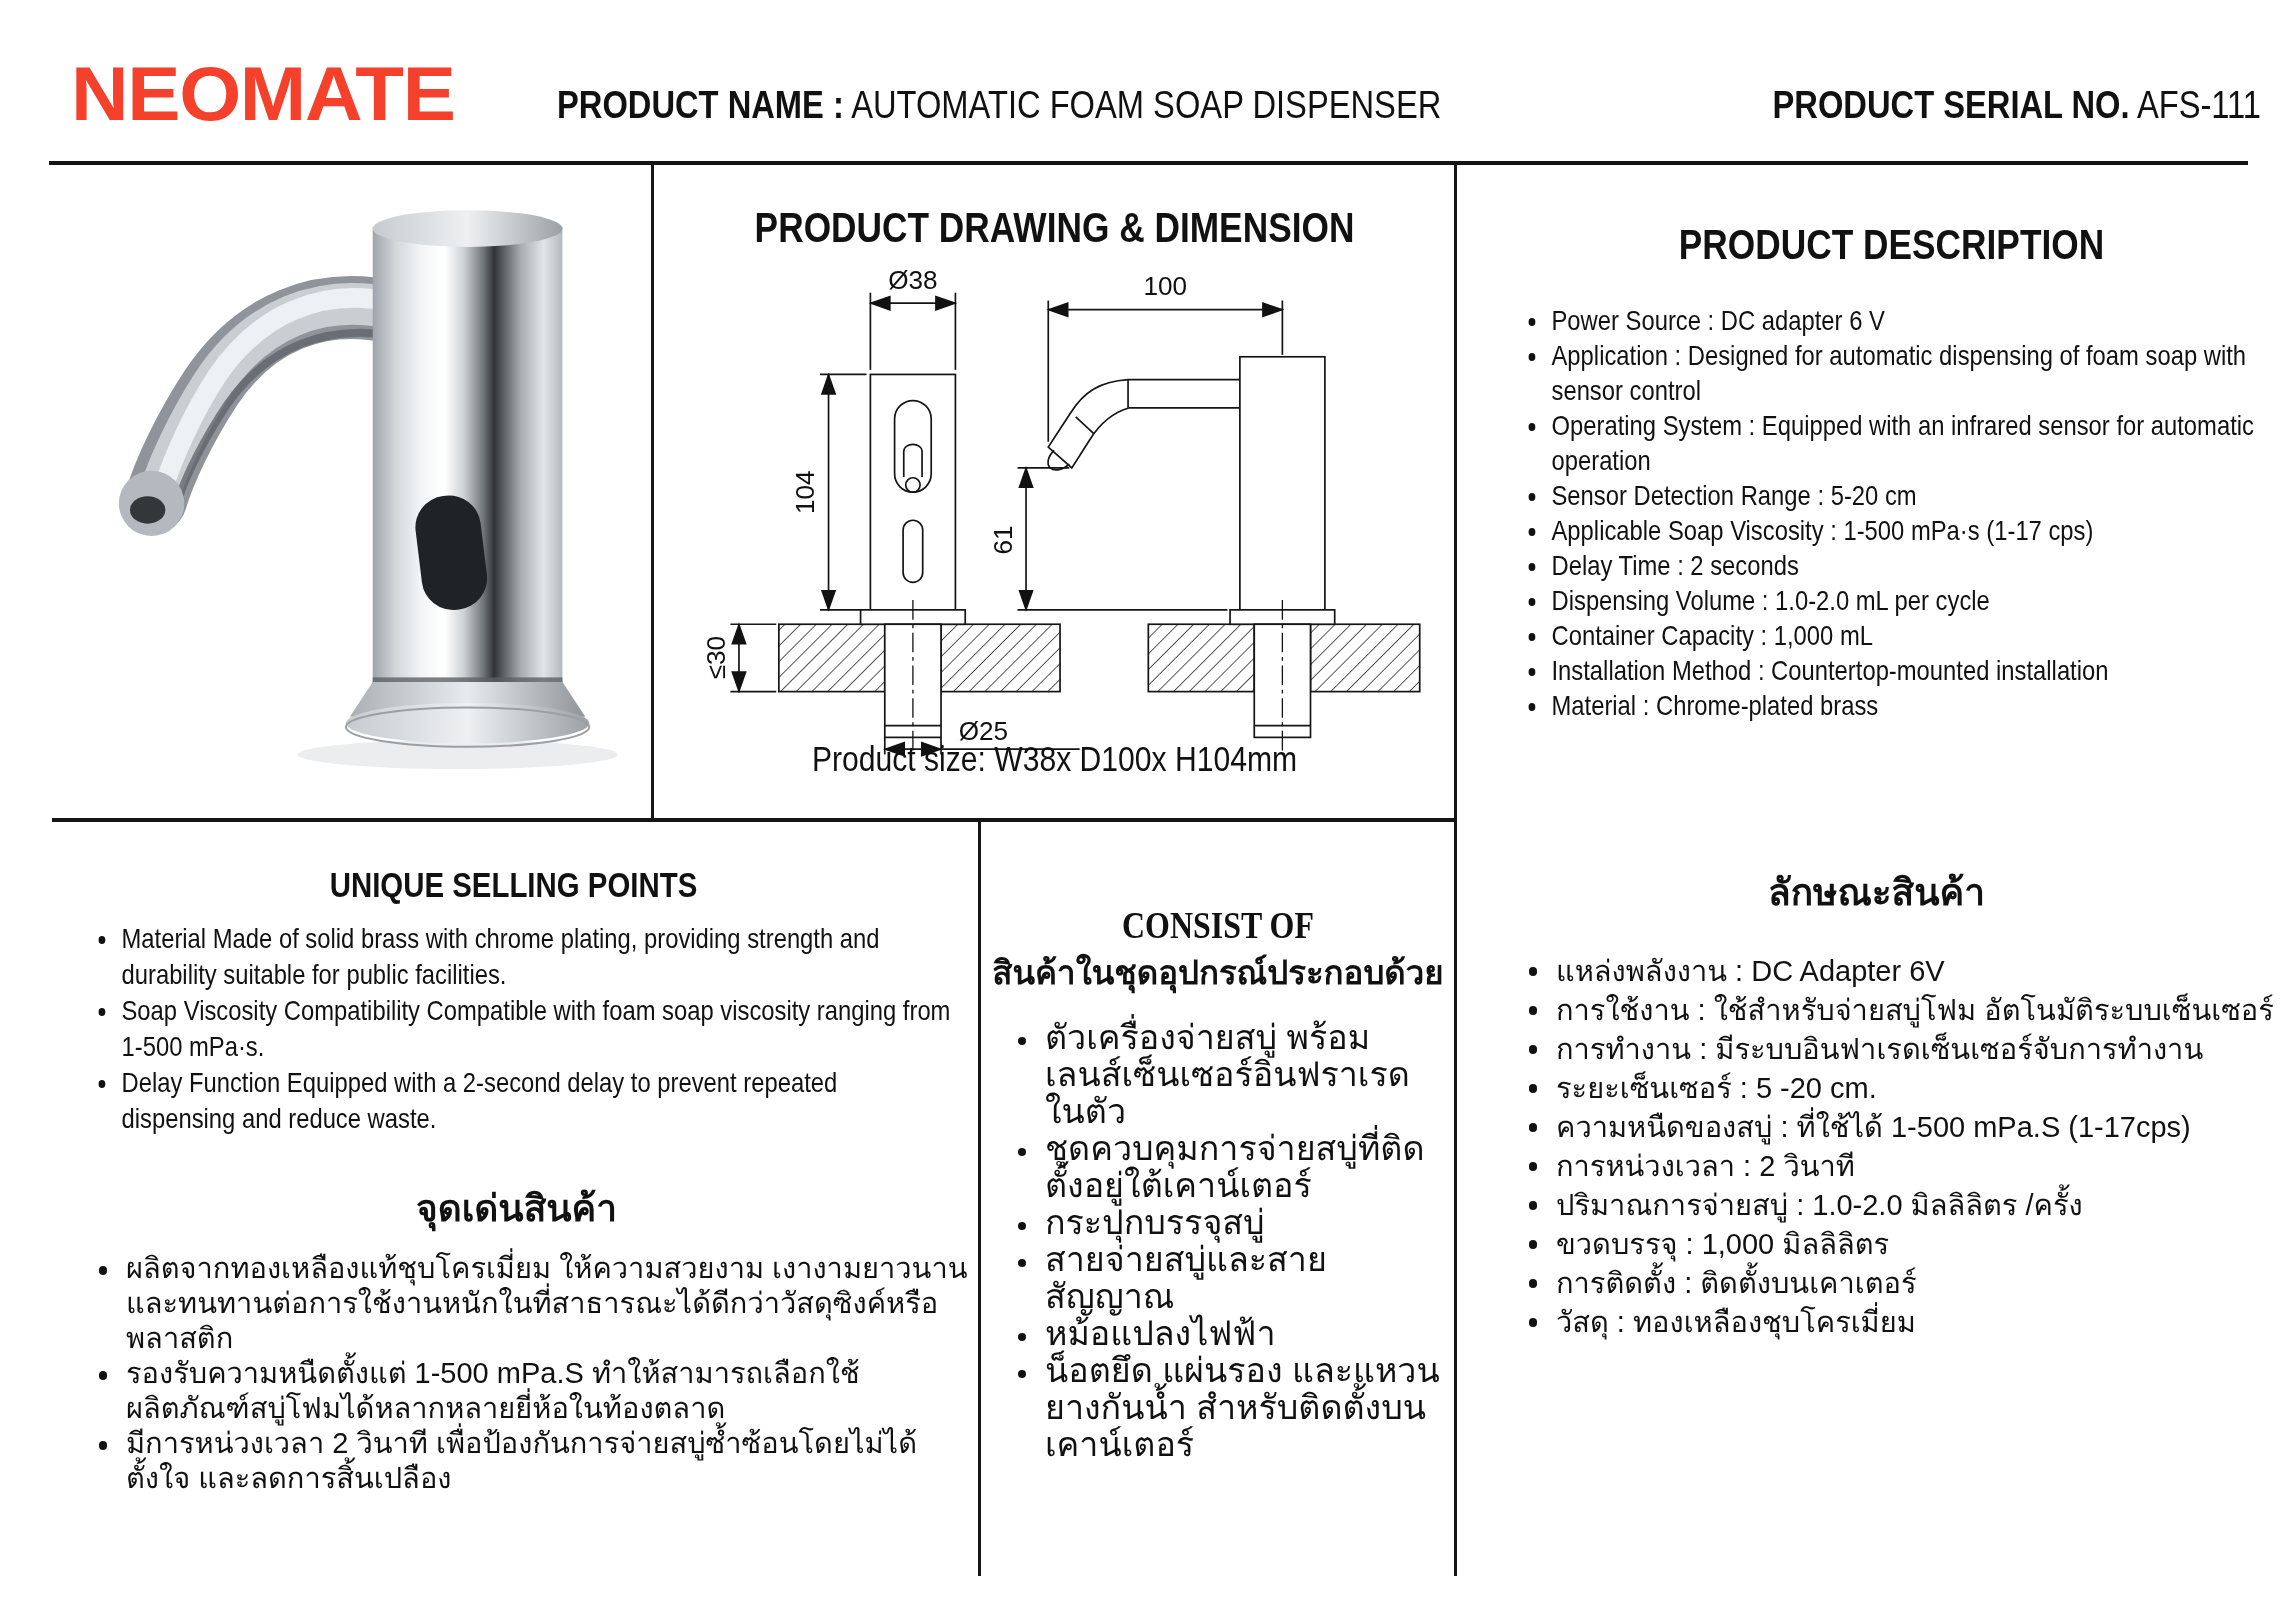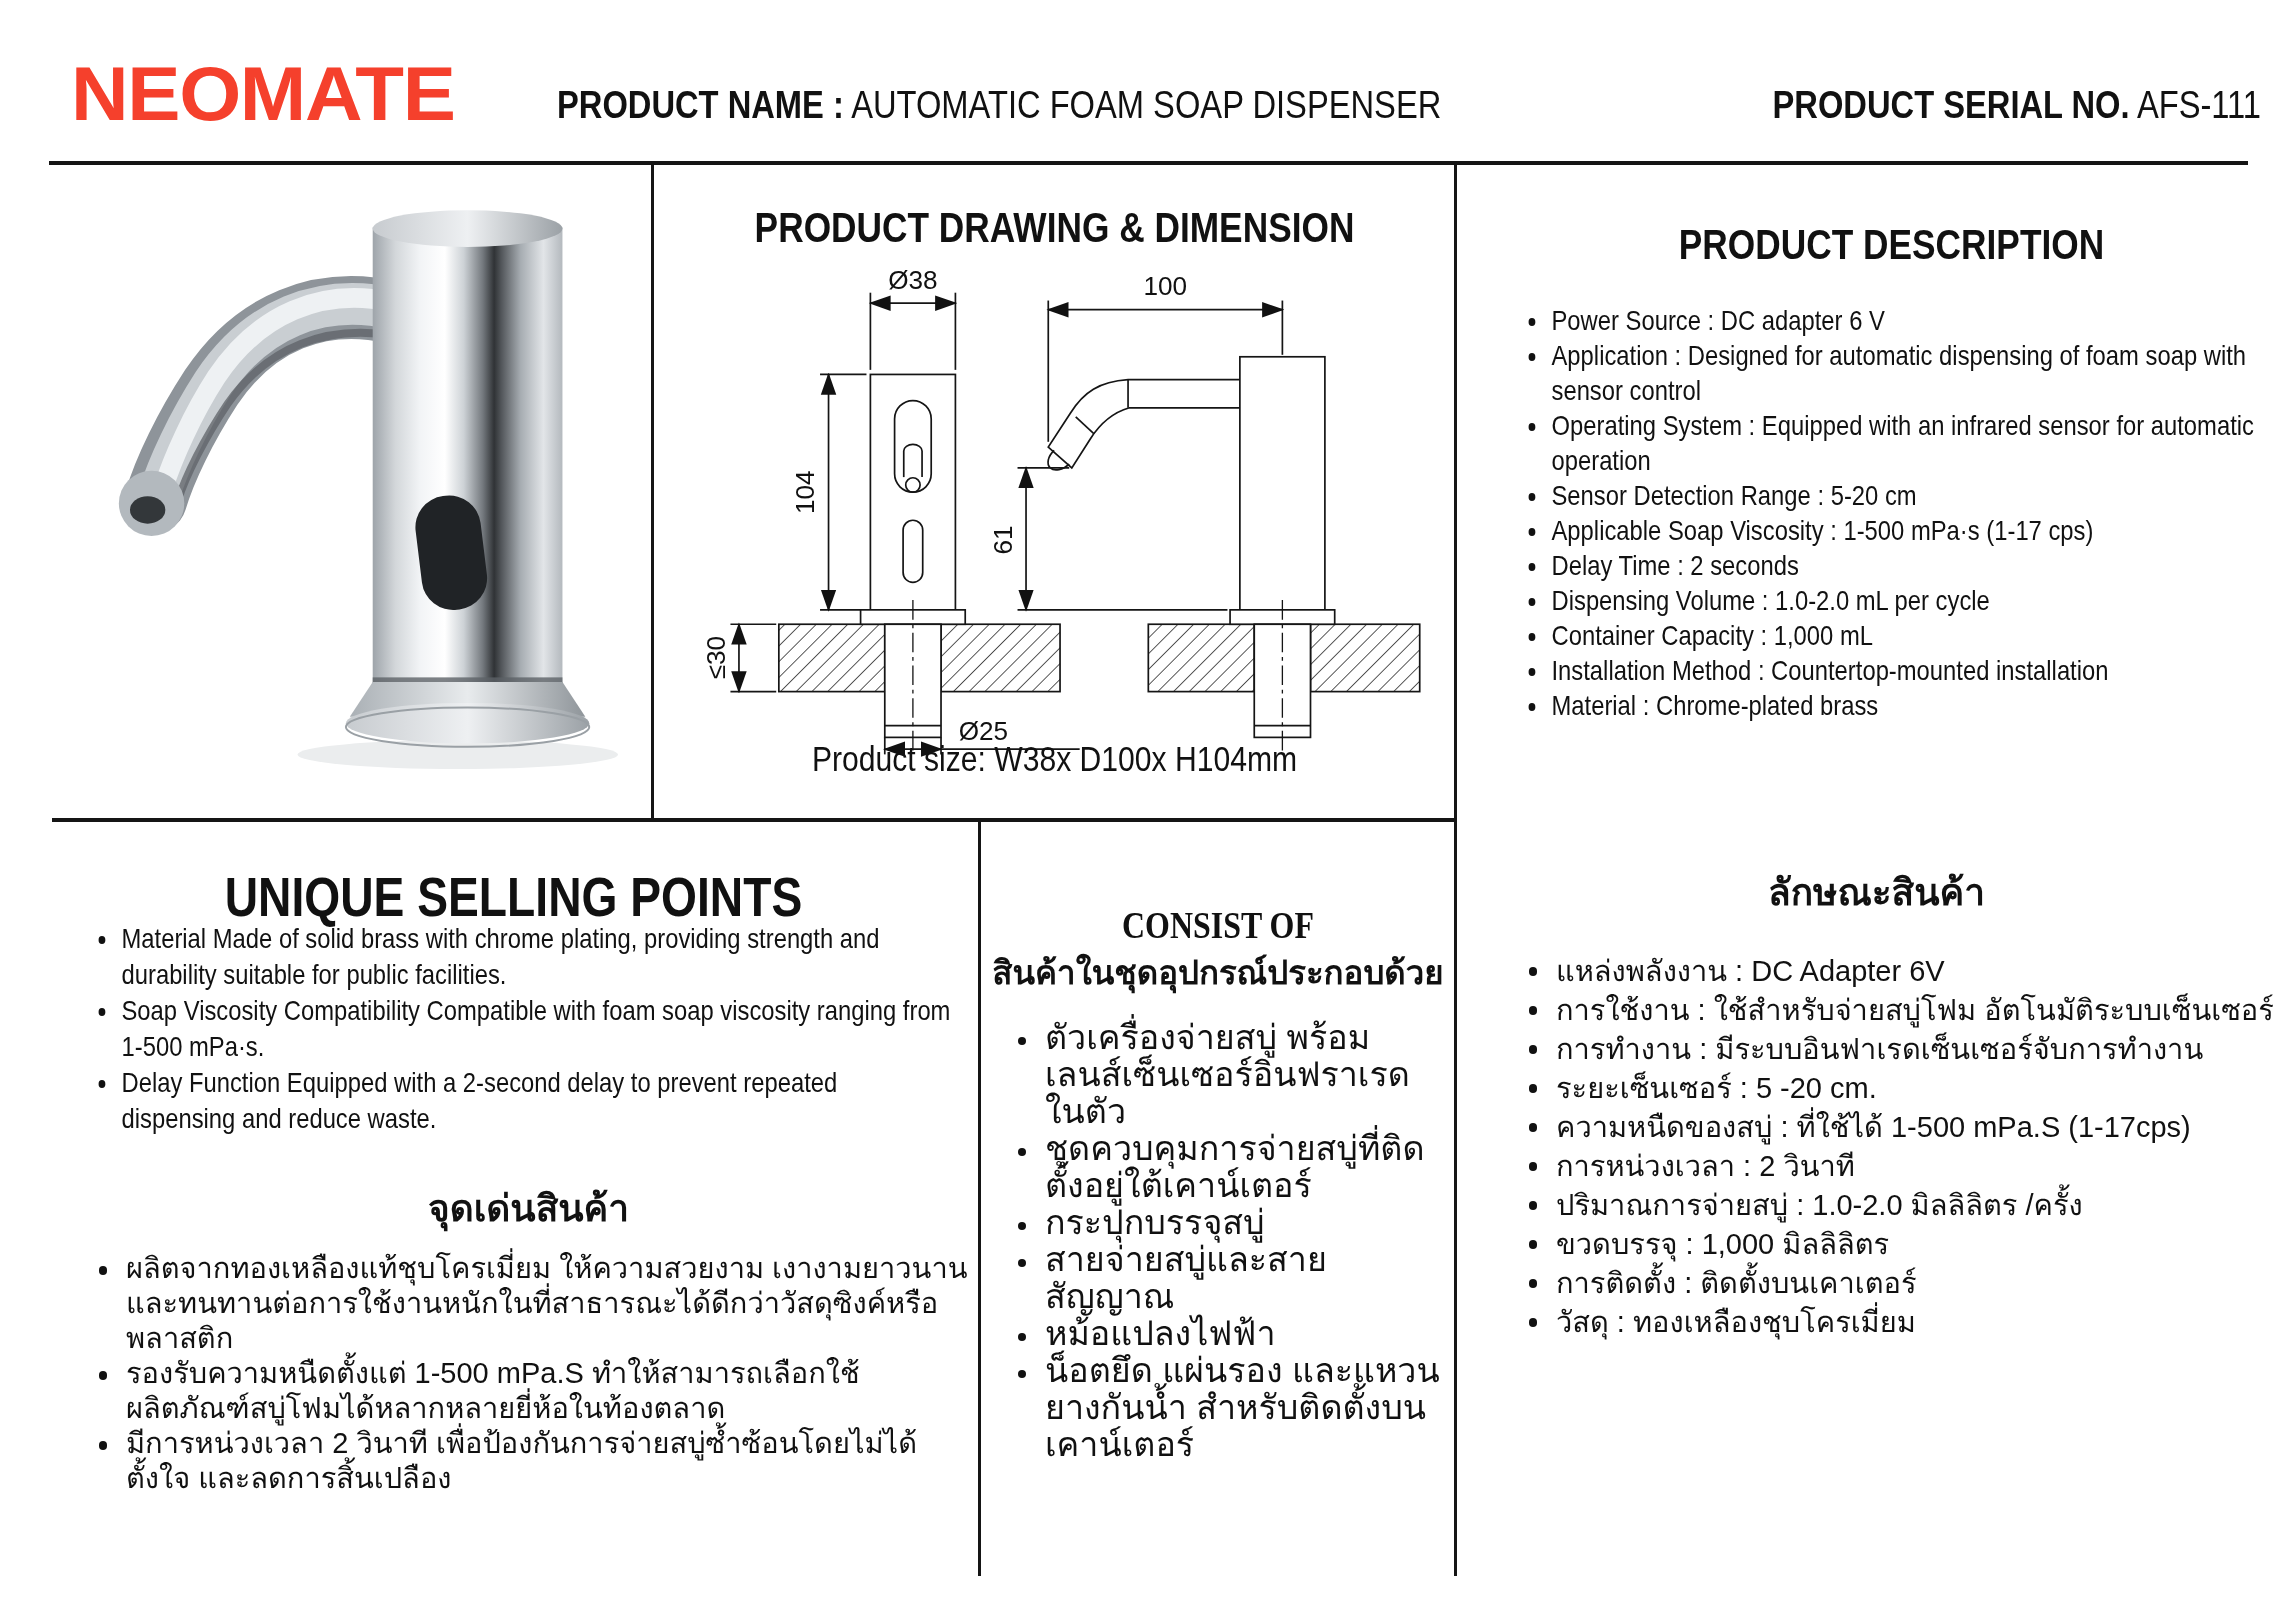"UNIQUE SELLING POINTS" .t-usp { font-size: 55px -> 35px }
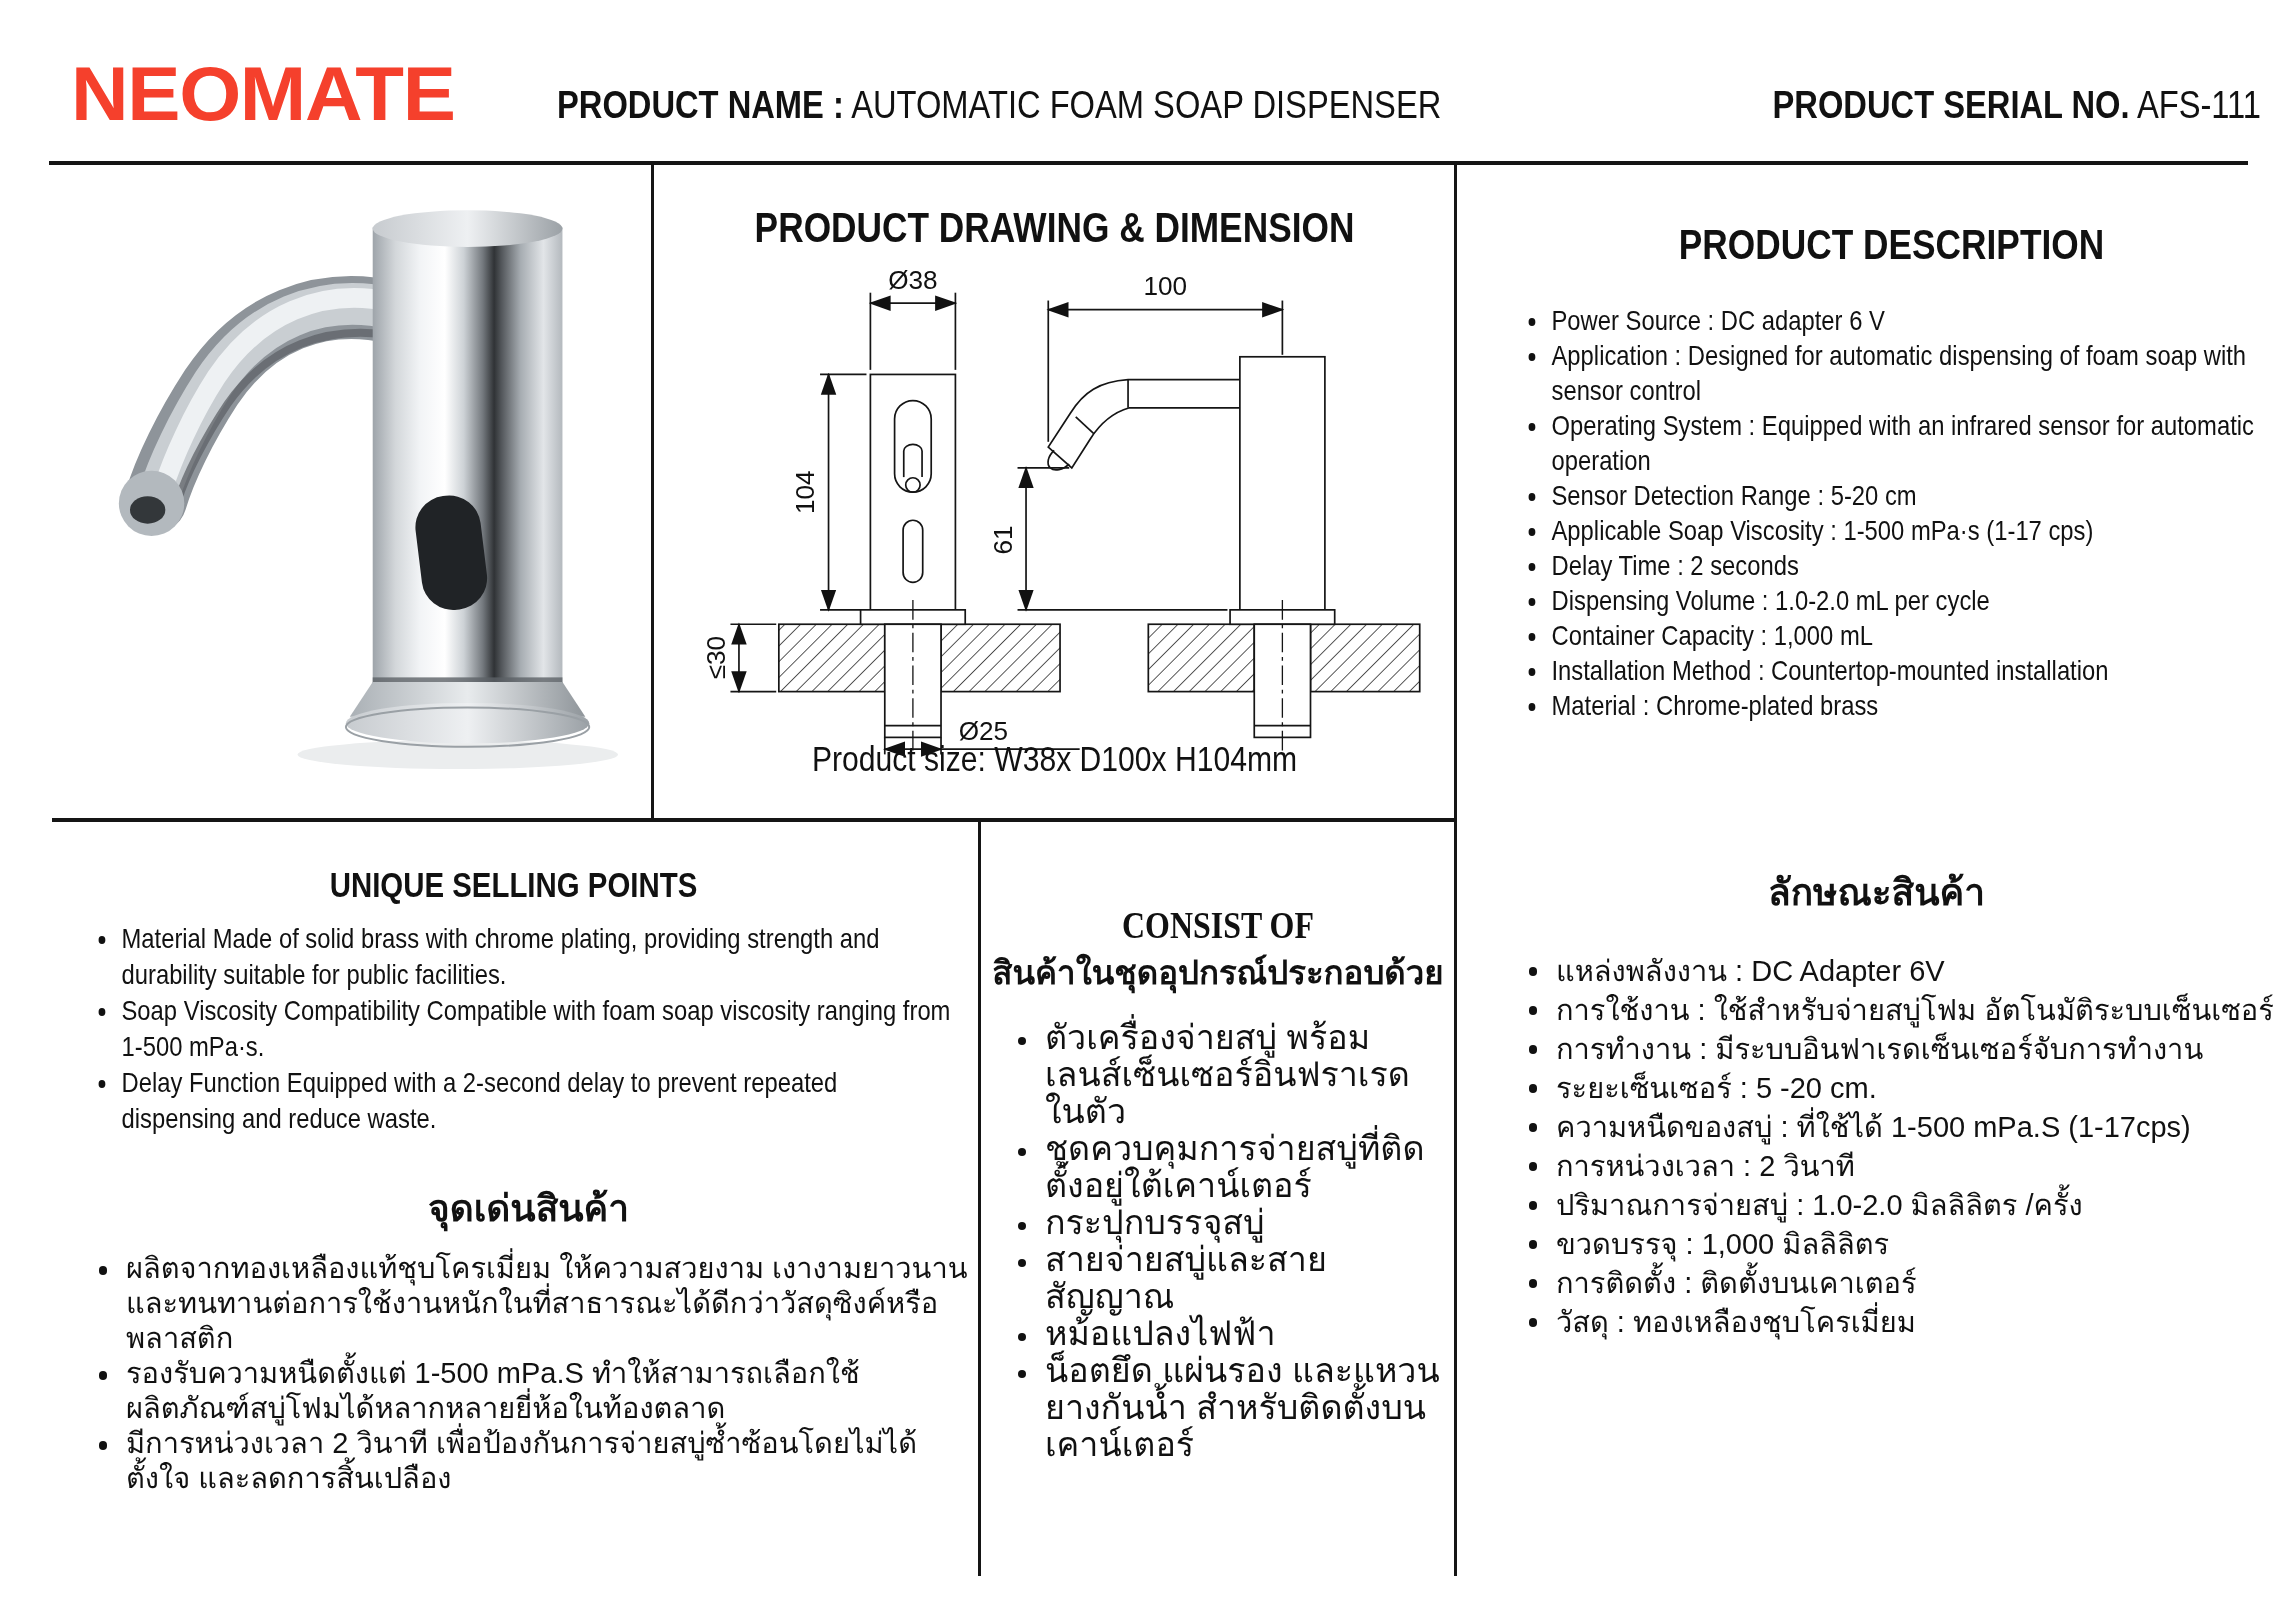"จุดเด่นสินค้า" .t-usp-th { left: 64px -> 52px }
